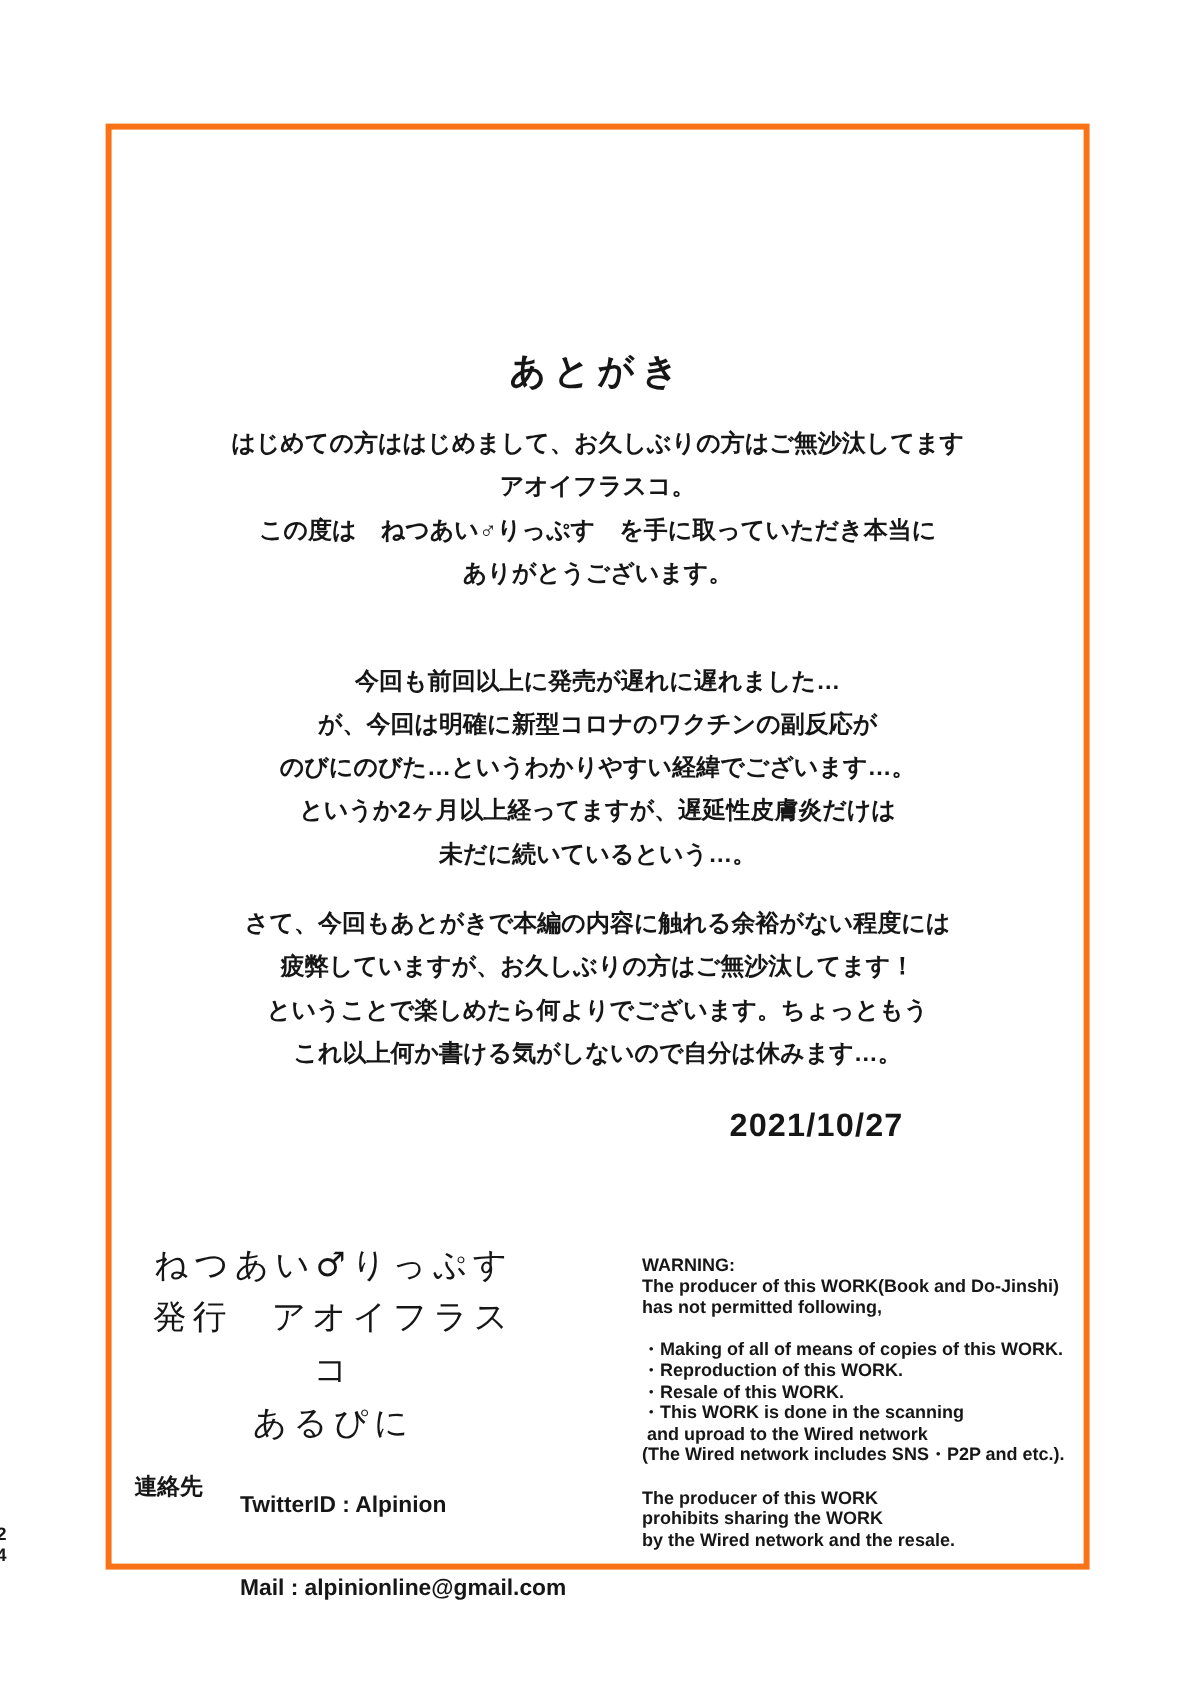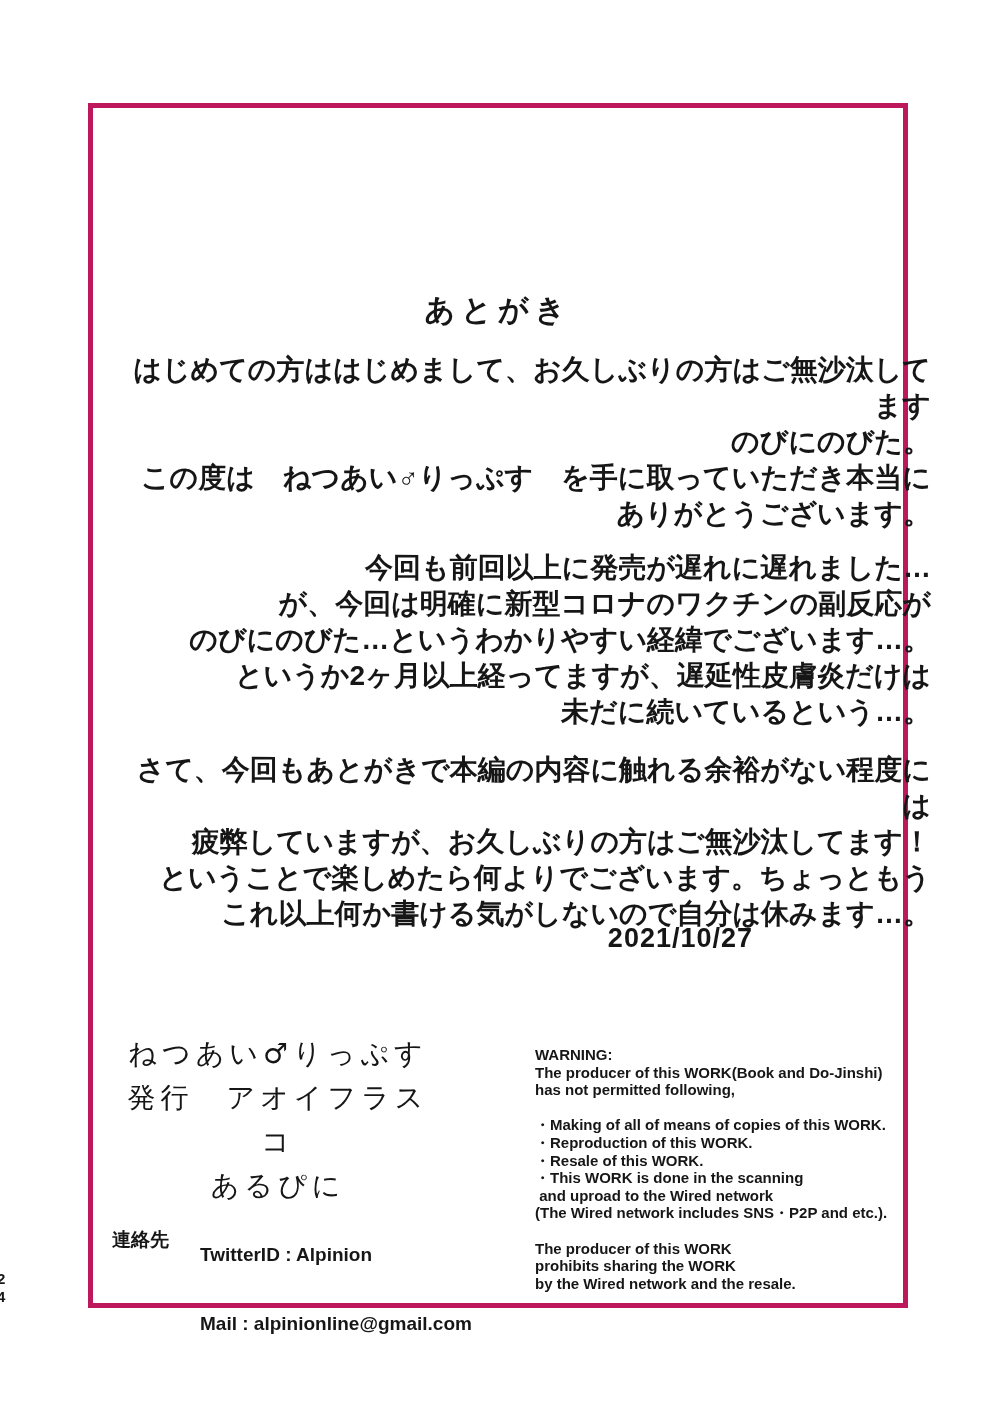"あとがき" .frame { border: 5px solid #be185d -> 5px solid #f97316 }
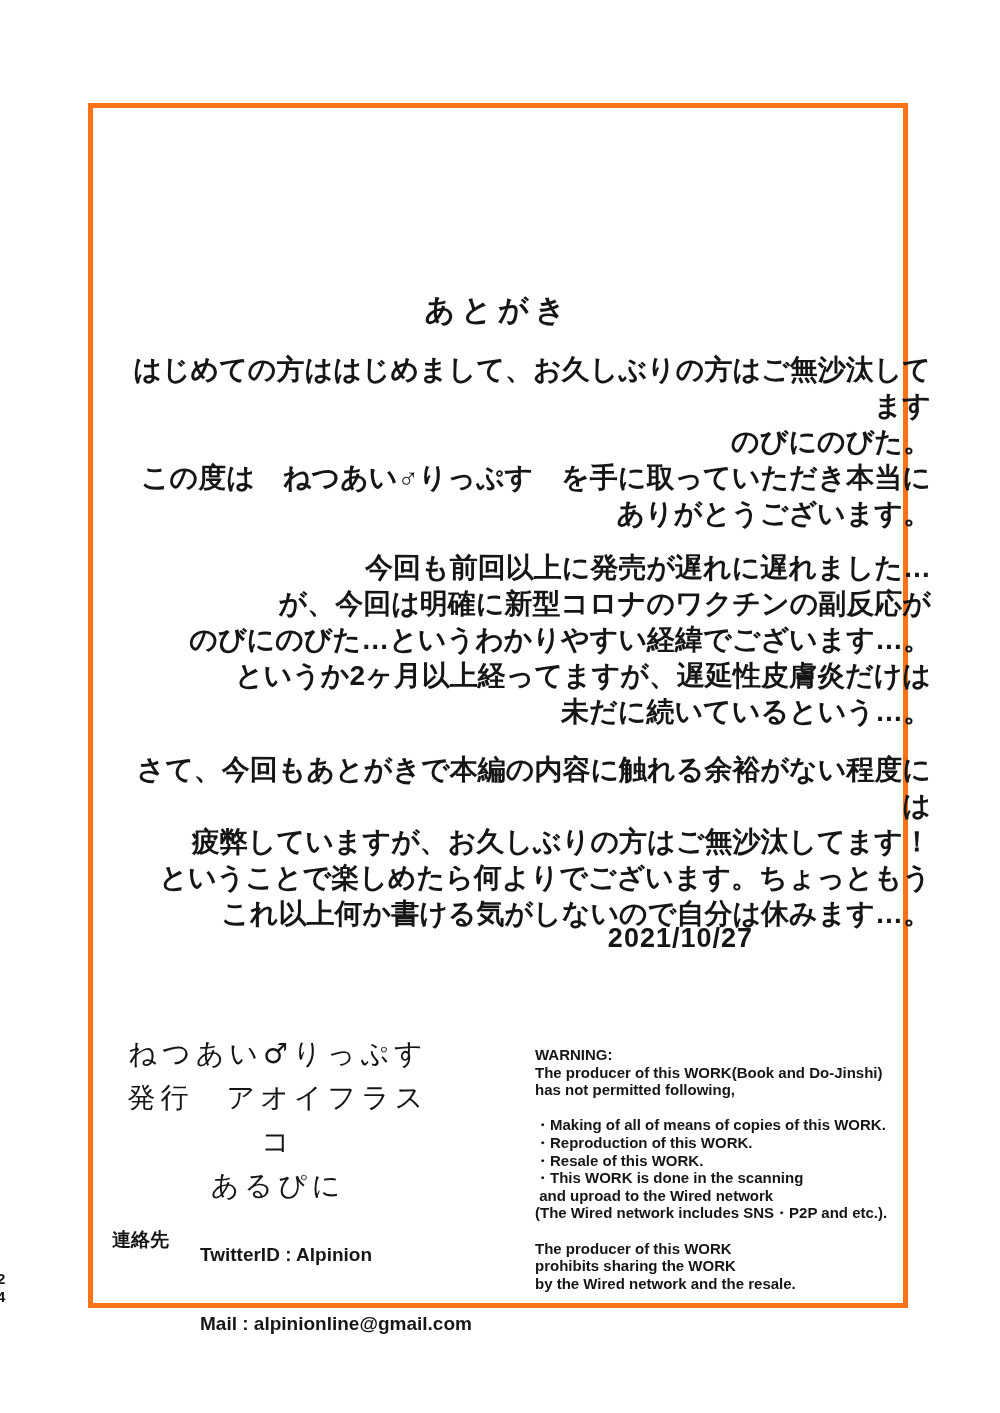"はじめての方ははじめまして、お久しぶりの方はご無沙汰してます" .para { font-size: 28px -> 20px; margin-left: 28px -> none; text-align: right -> center }
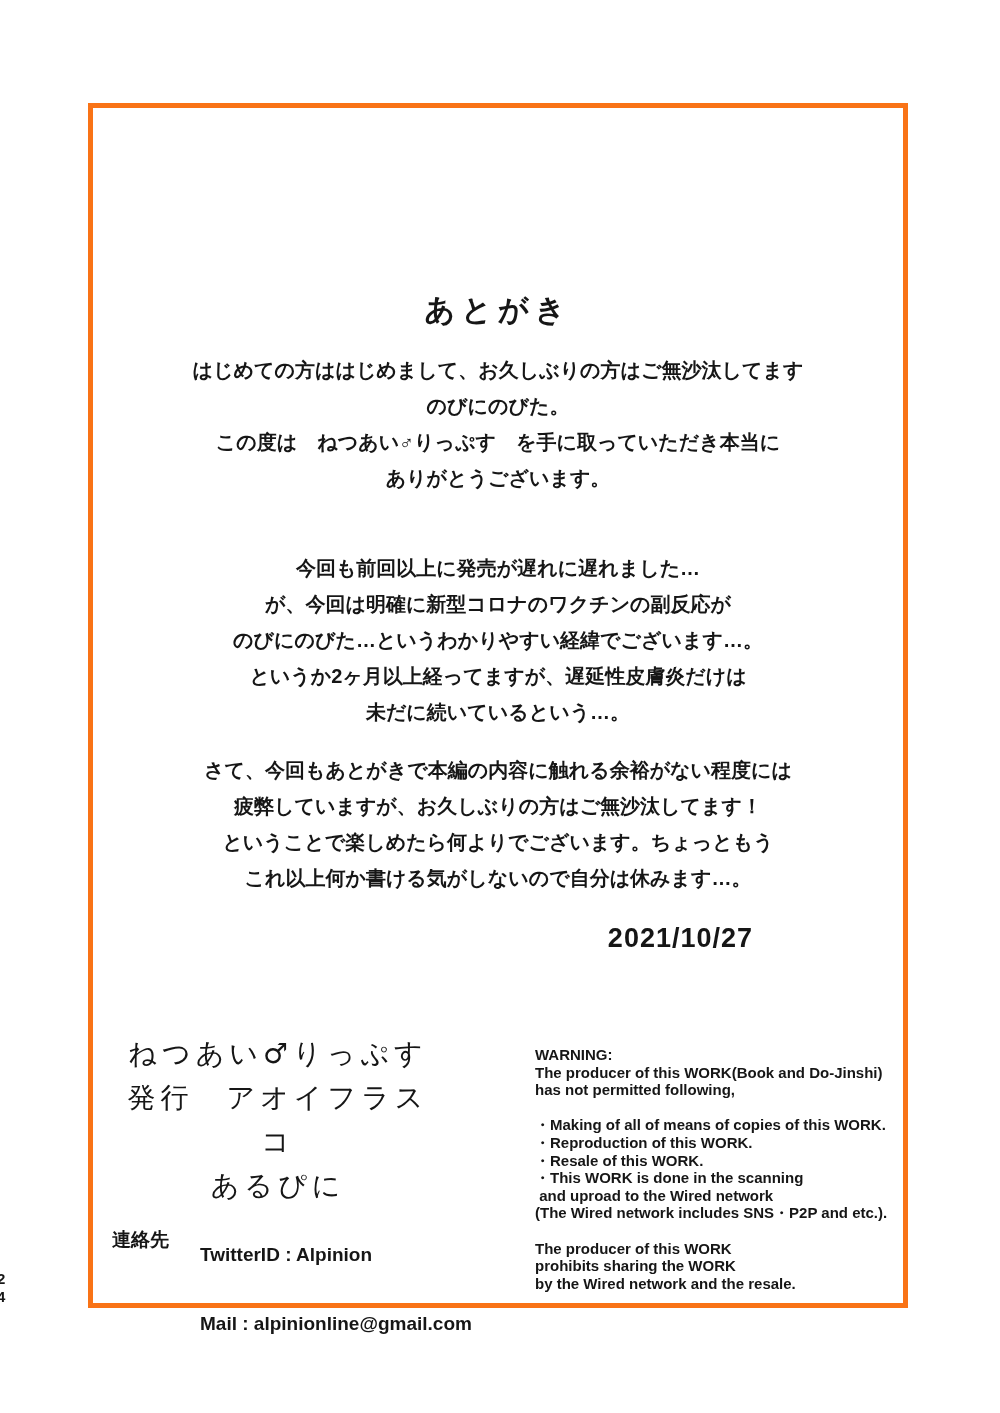"のびにのびた。" div.line { text: のびにのびた -> アオイフラスコ }
